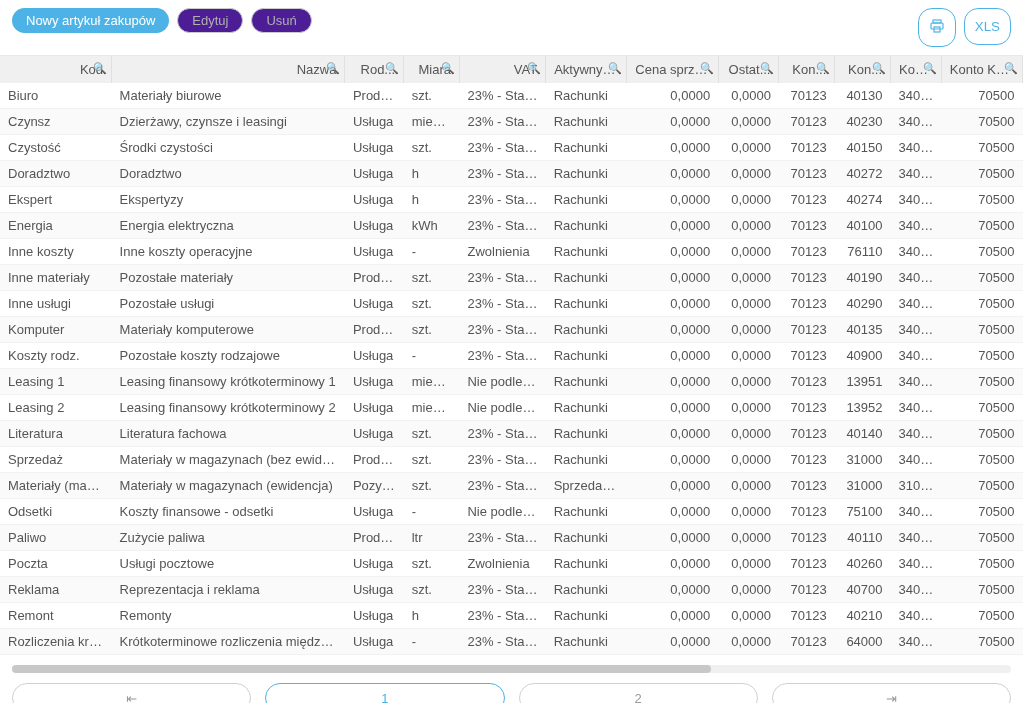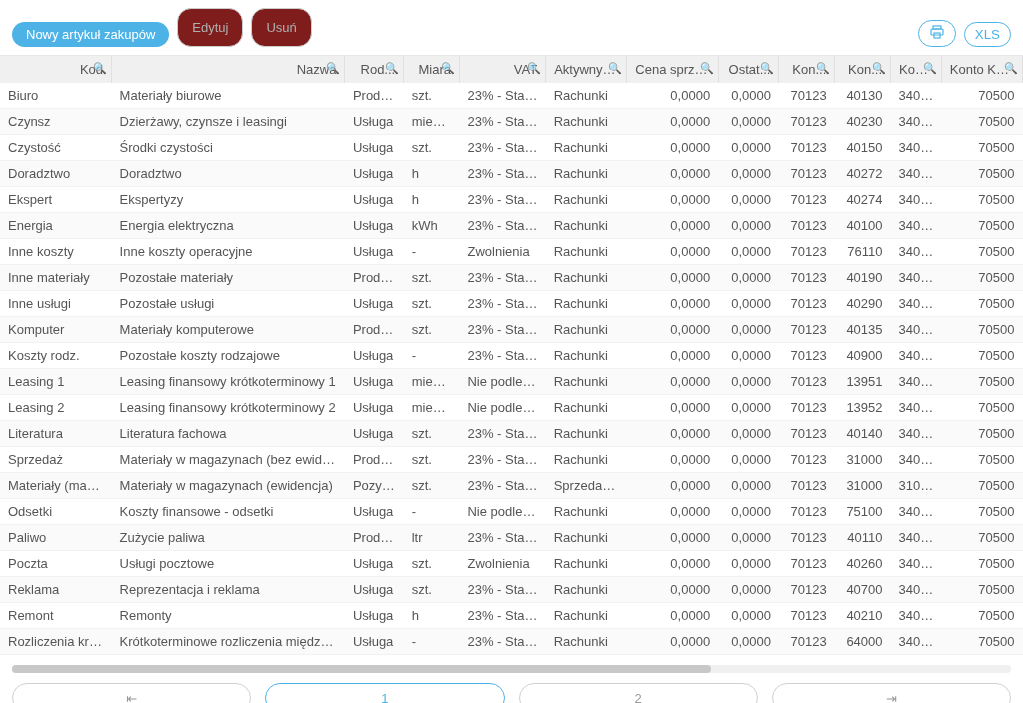"Nowy artykuł zakupów" .toolbar { align-items: flex-end -> flex-start }
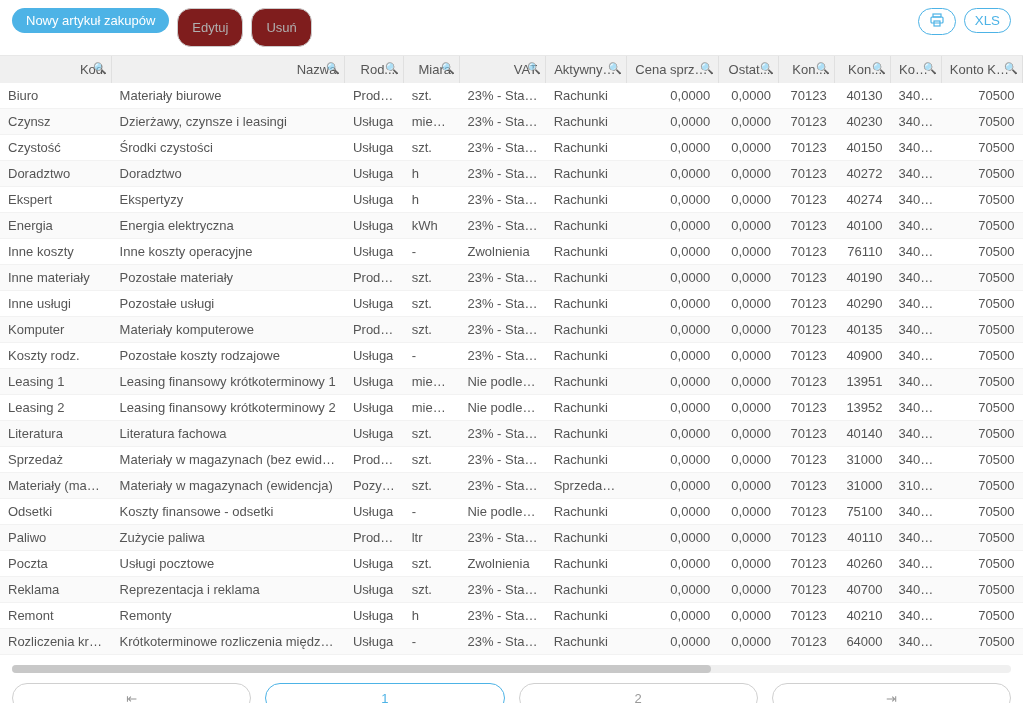"Edytuj" .btn { background: #7f1d1d -> #4c1d95; padding: 11px 14px -> 4px 14px }
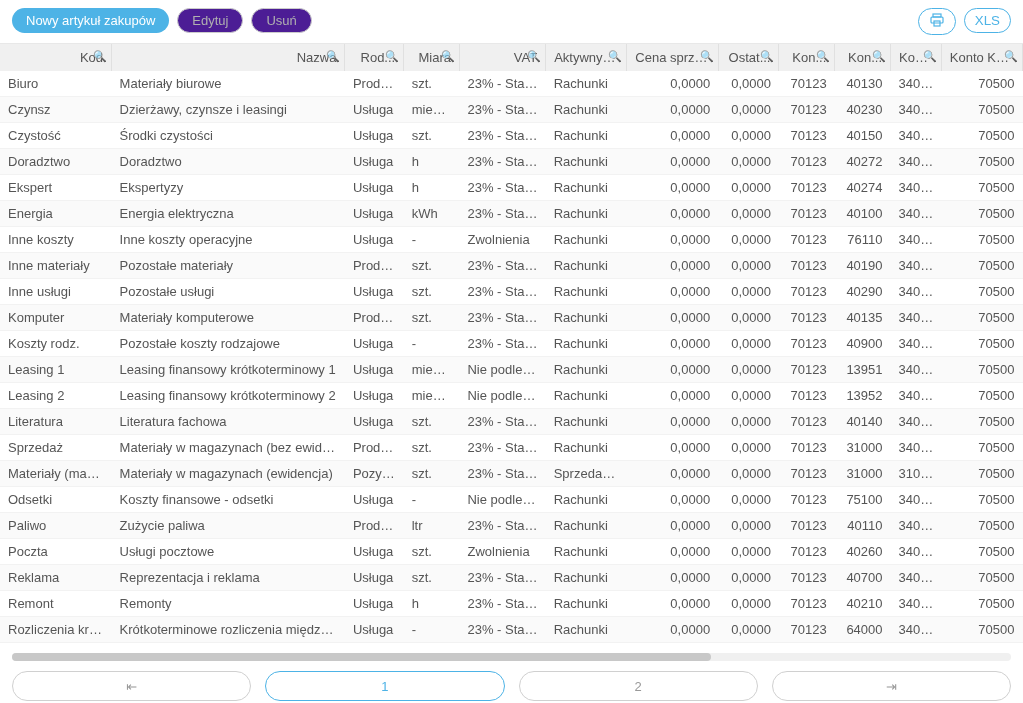"XLS" .icon-btn { padding: 4px 10px -> 10px 10px }
